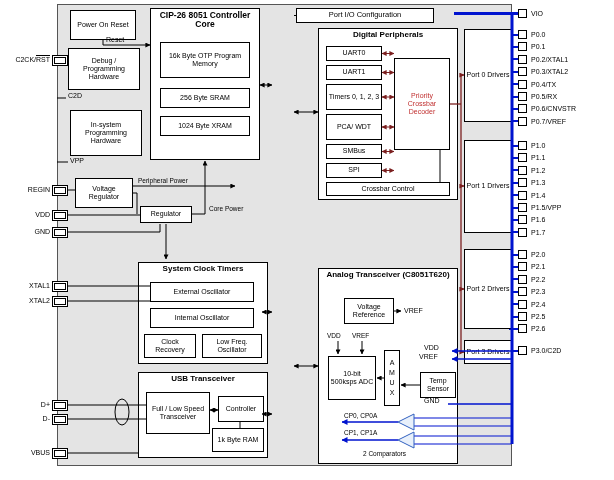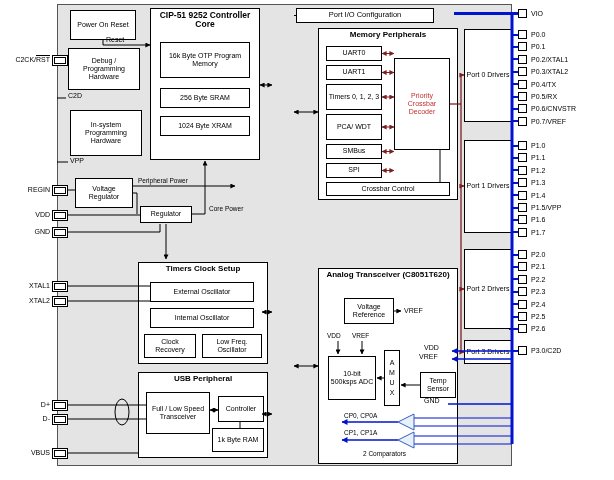"CIP-51 9252 Controller Core" div.ctitle { text: CIP-51 9252 -> CIP-26 8051 }
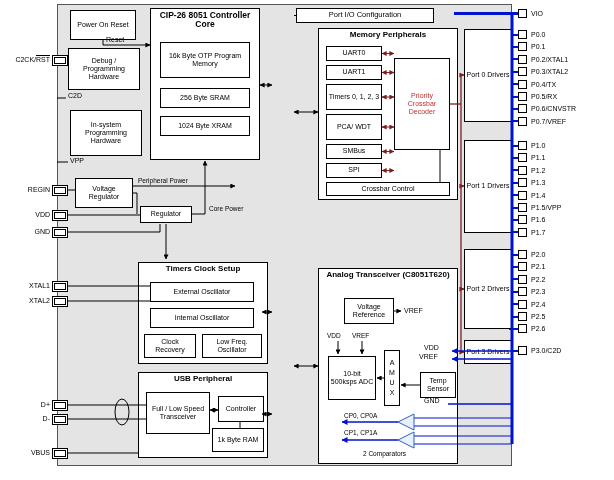"Memory Peripherals" div.ctitle { text: Memory -> Digital }
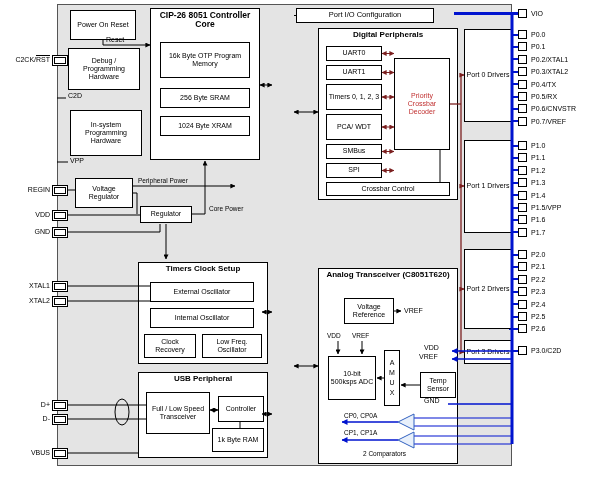"Timers Clock Setup" div.ctitle { text: Timers Clock Setup -> System Clock Timers }
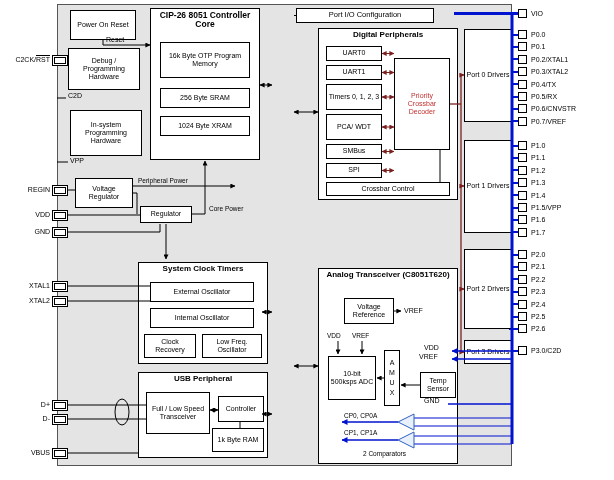"USB Peripheral" div.ctitle { text: Peripheral -> Transceiver }
